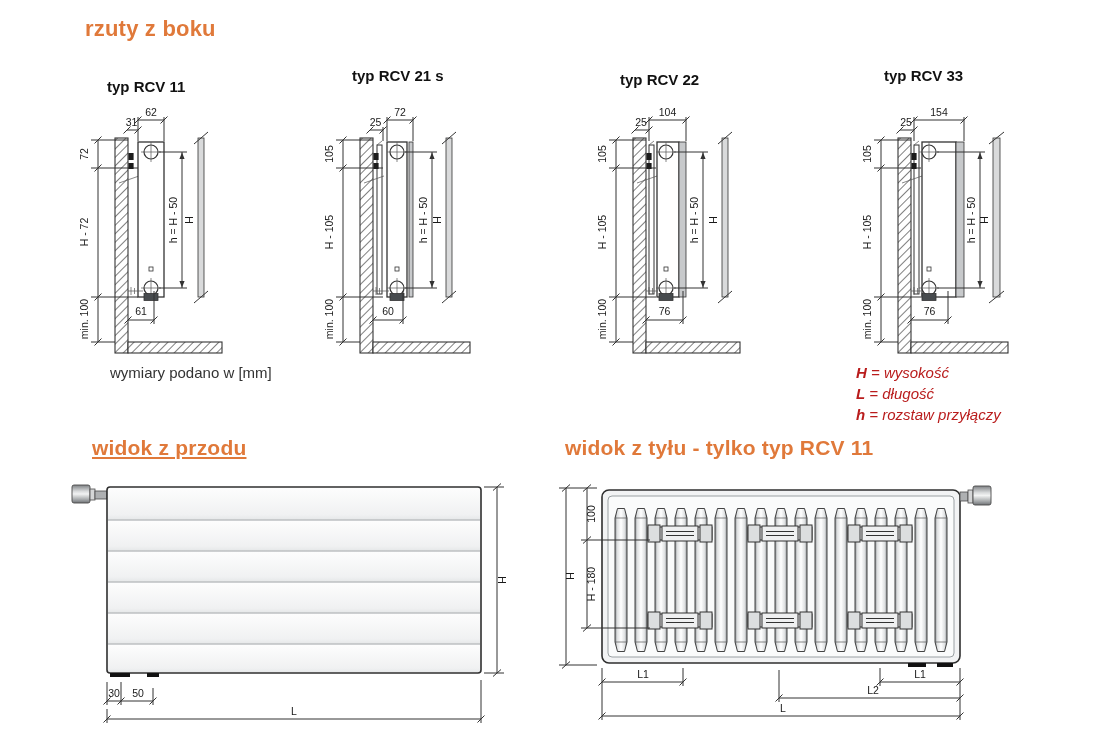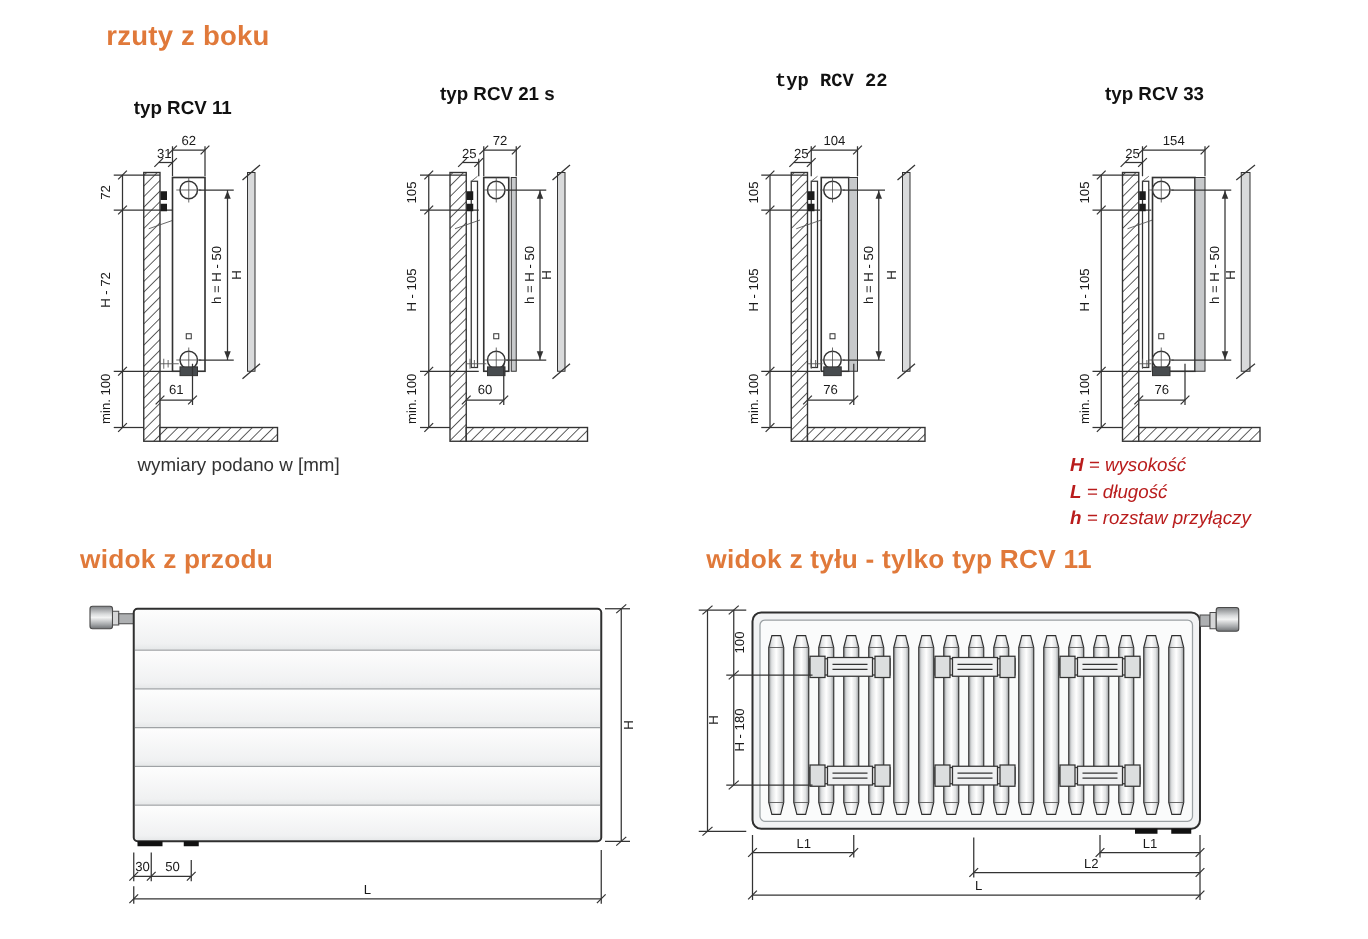"typ RCV 22" div.typ-title { font-family: Liberation Mono, monospace -> none; top: 57px -> 71px }
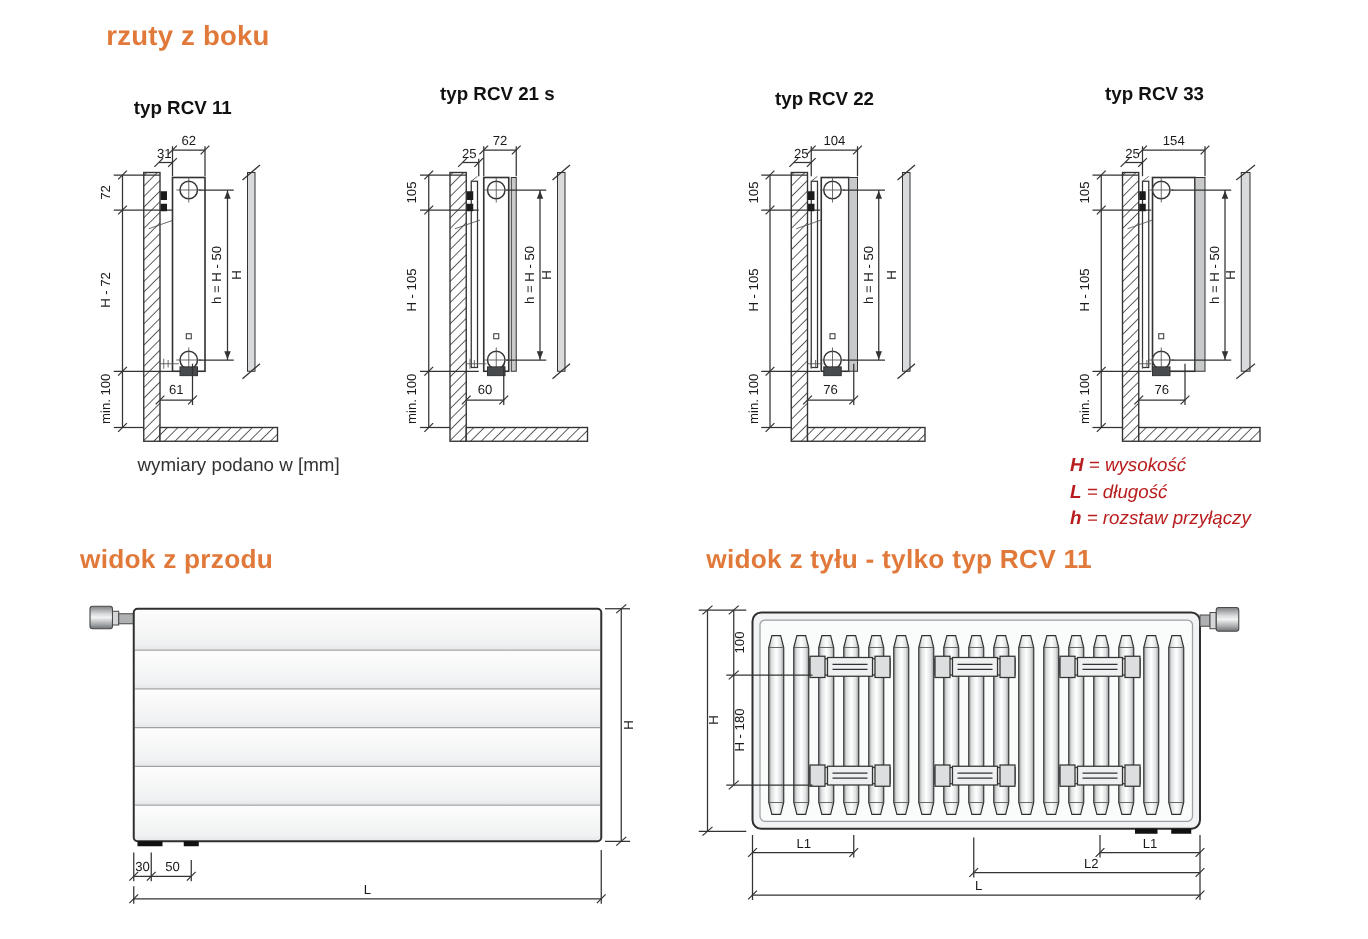"widok z przodu" div.sec-title { left: 64px -> 92px; text-decoration: none -> underline }
